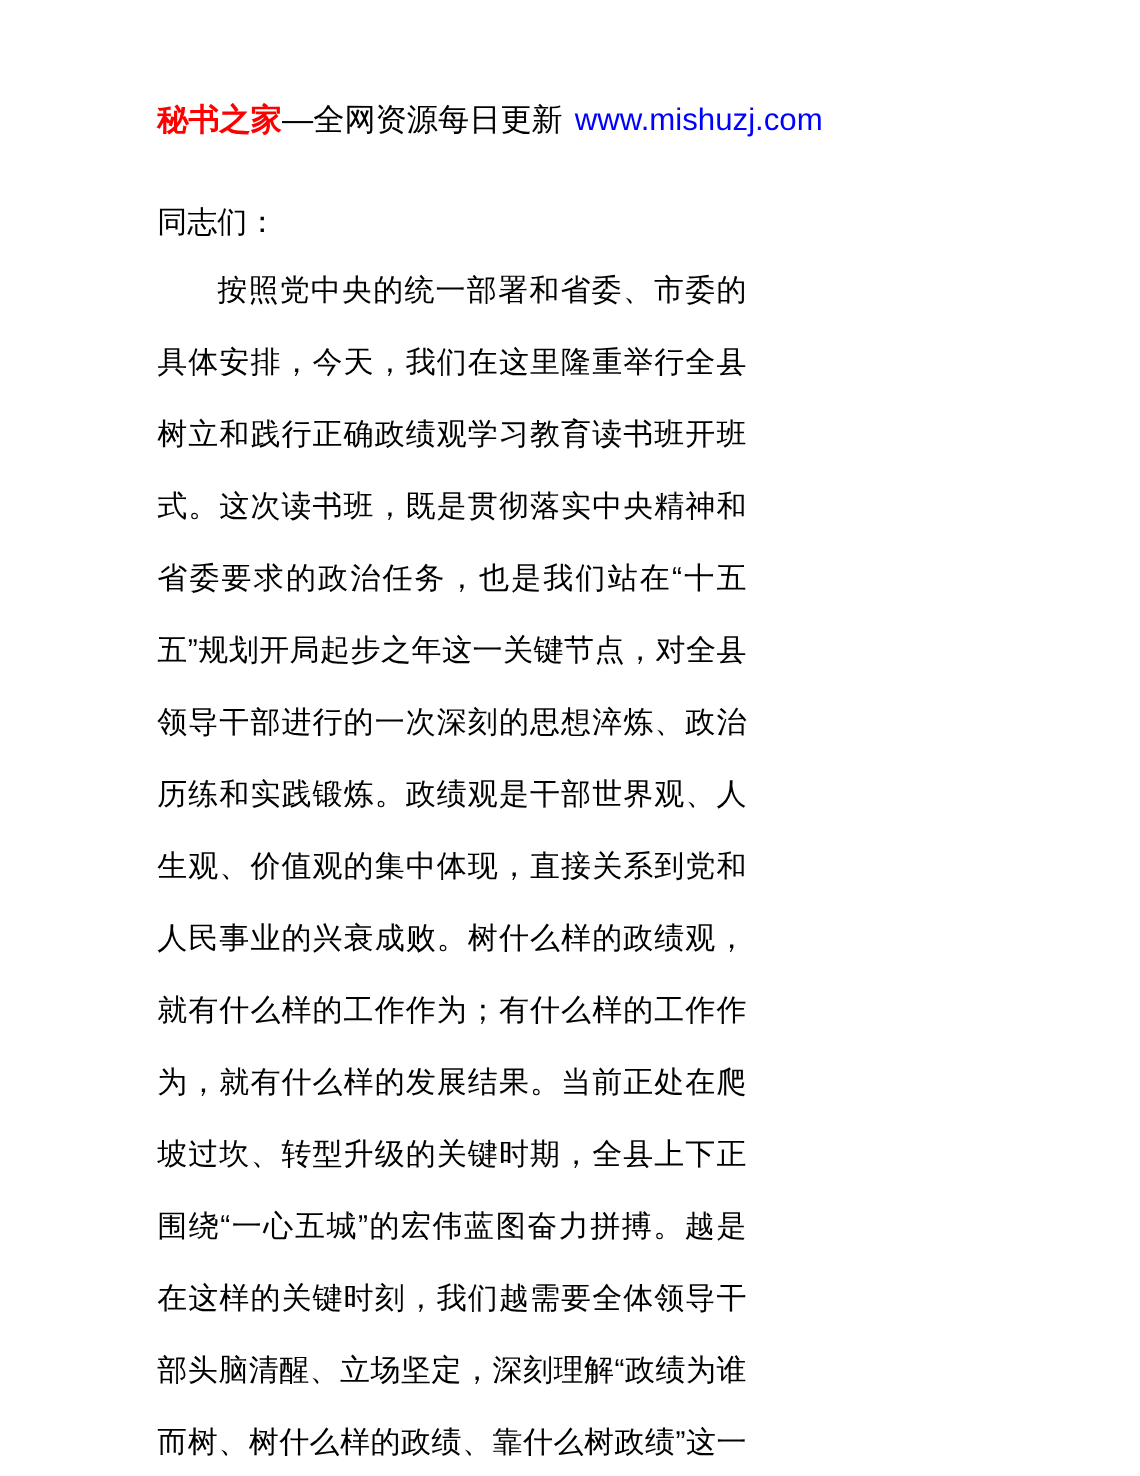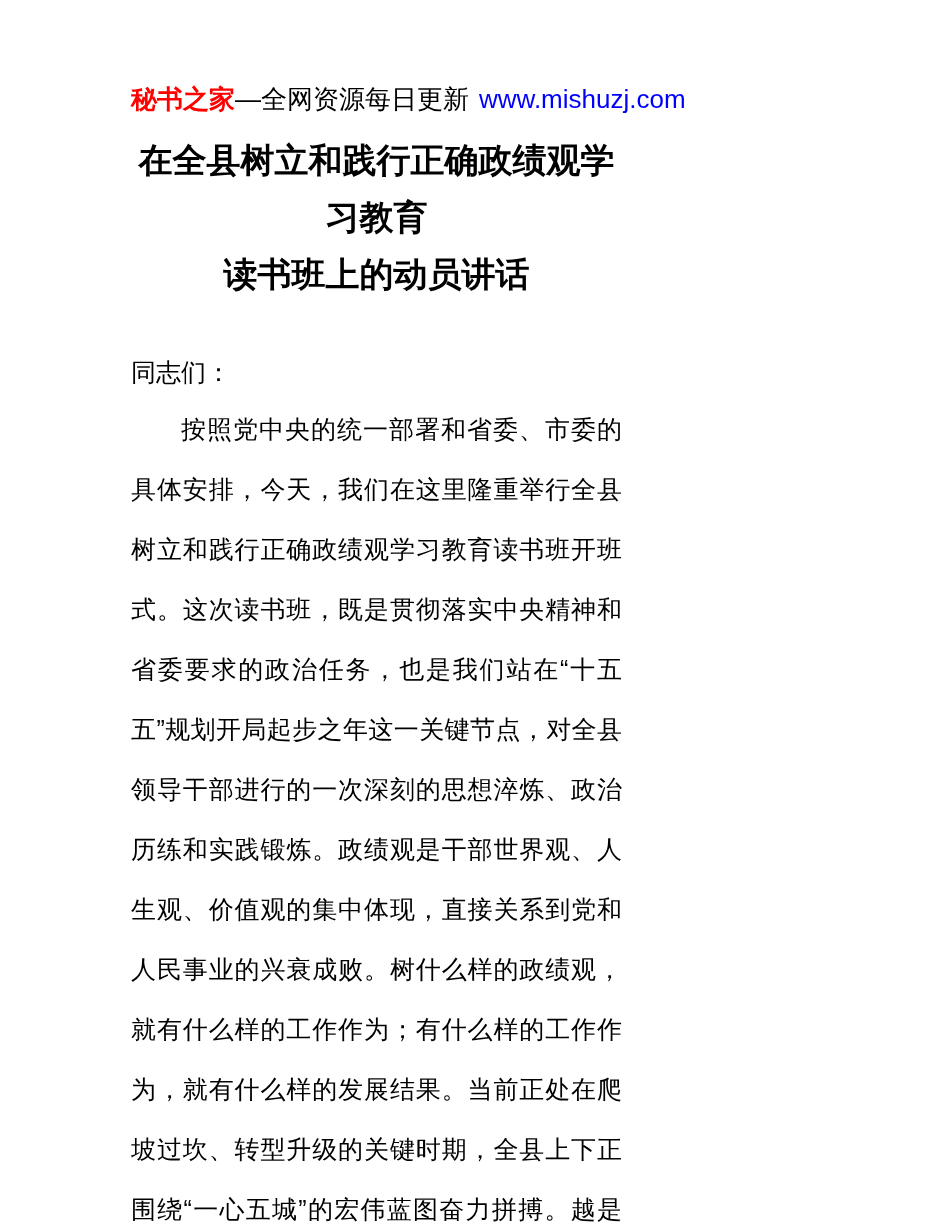"在全县树立和践行正确政绩观学习教育" h1.doc-title { html: <h1> <span>在全县树立和践行正确政绩观学习教育</span> <span>读书班上的动员讲话</span> </h1> -> none }
